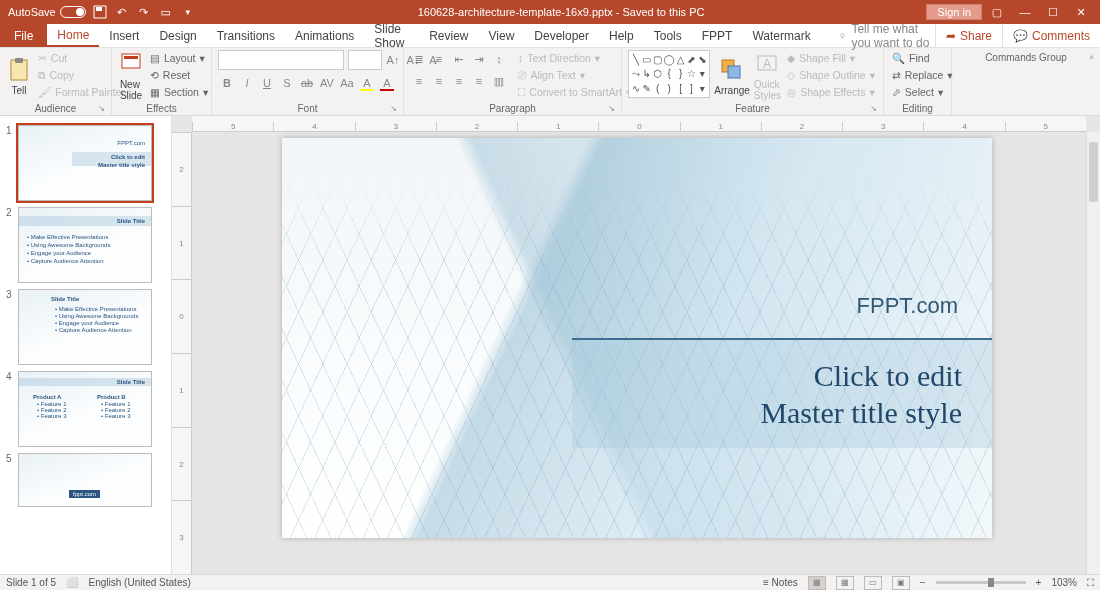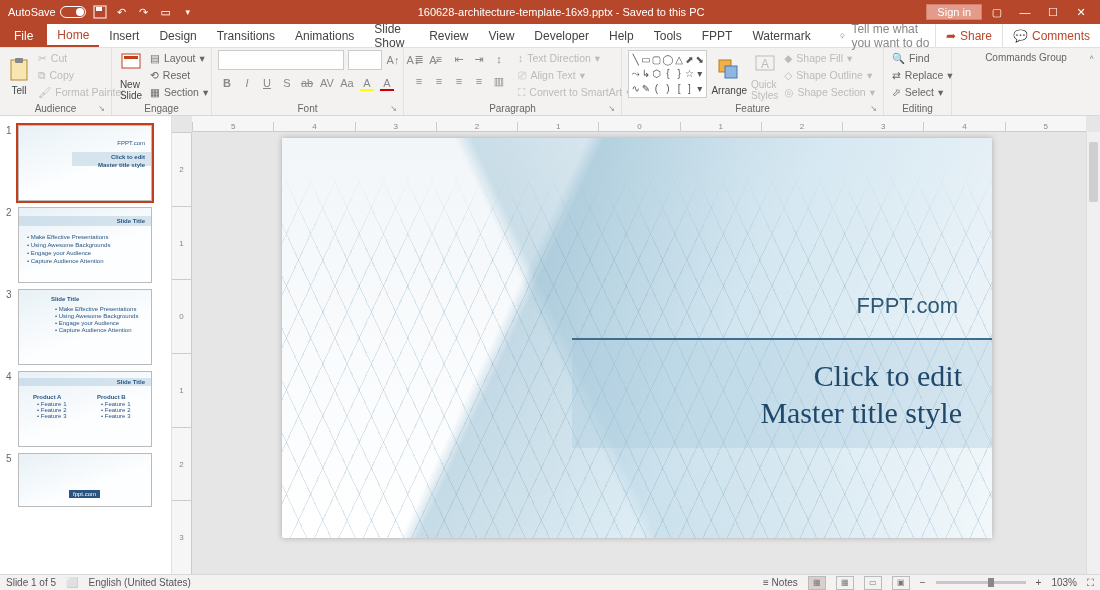"Shape Section" span { text: Section -> Effects }
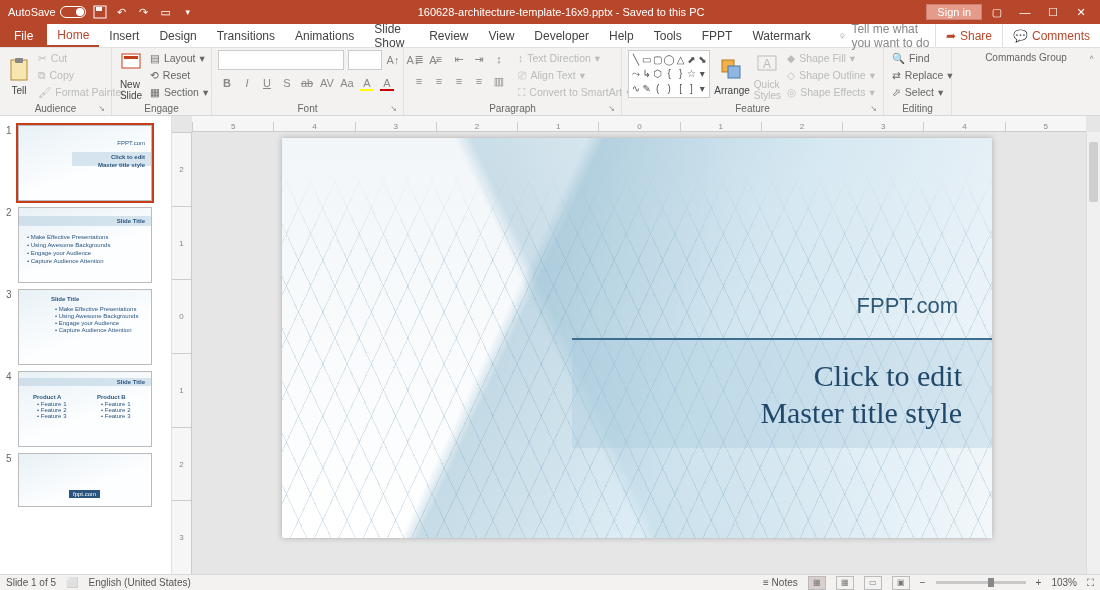"Engage" span { text: Engage -> Effects }
